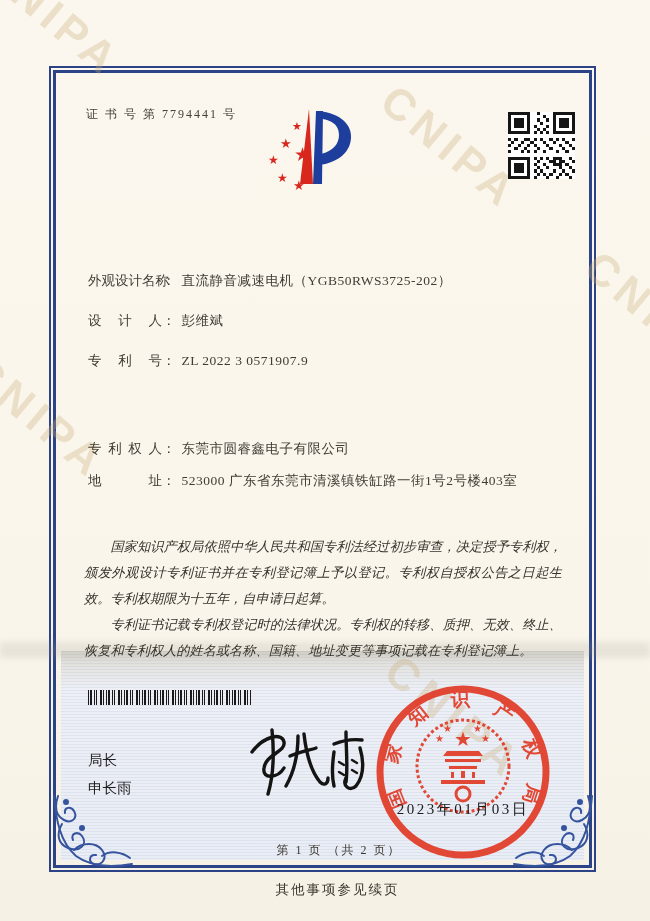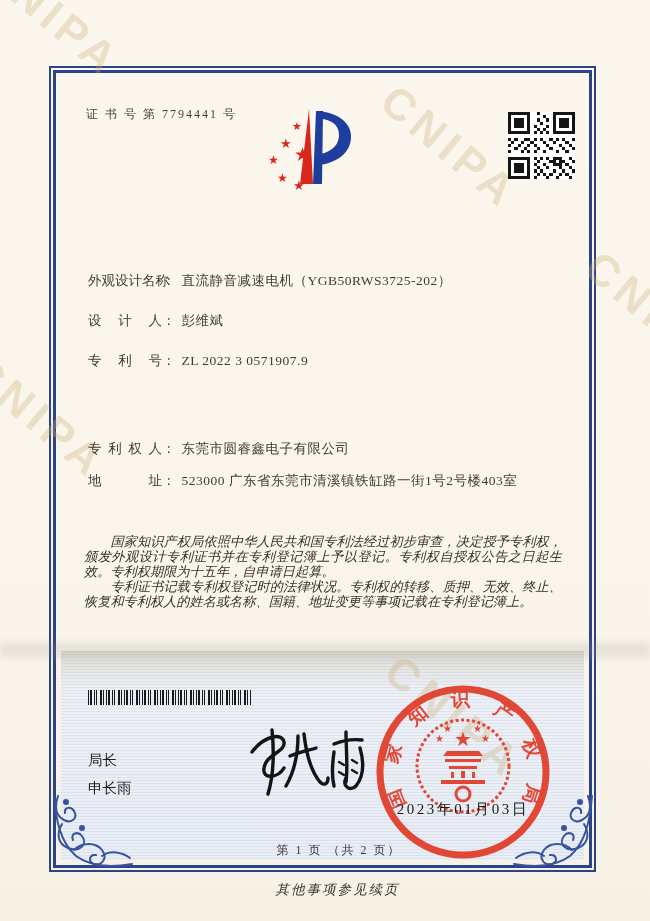"国家知识产权局依照中华人民共和国专利法经过初步审查，决定授予专利权，颁发外观设计" .paras { line-height: 15px -> 26px }
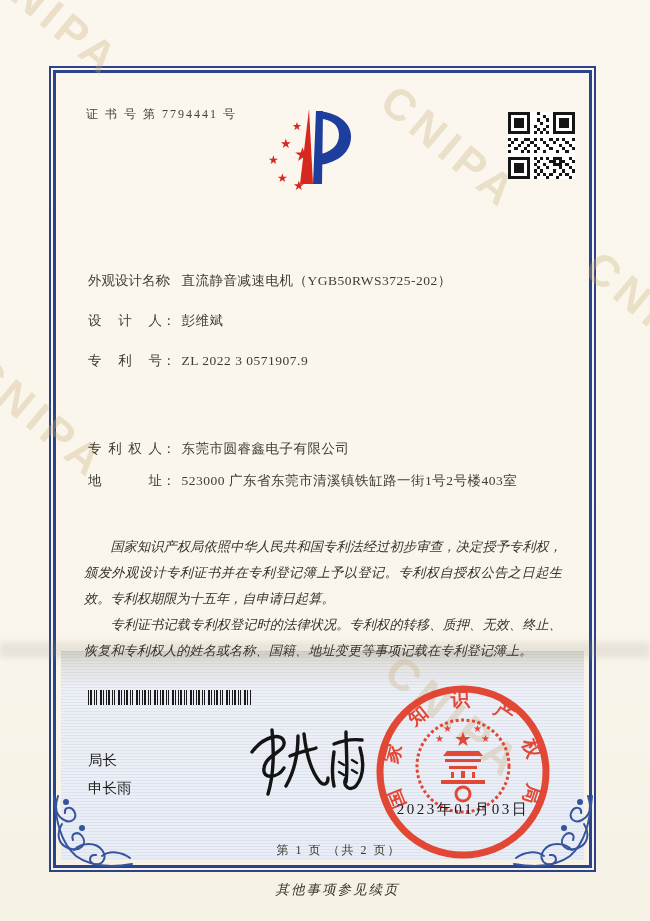"其他事项参见续页" .continuation { font-style: italic -> none }
